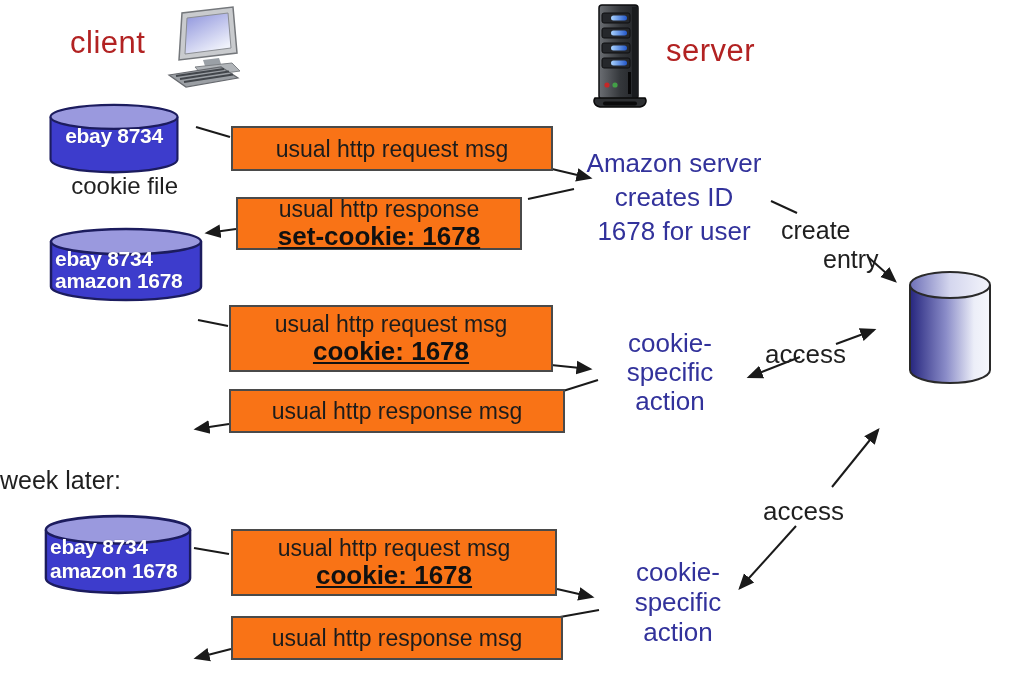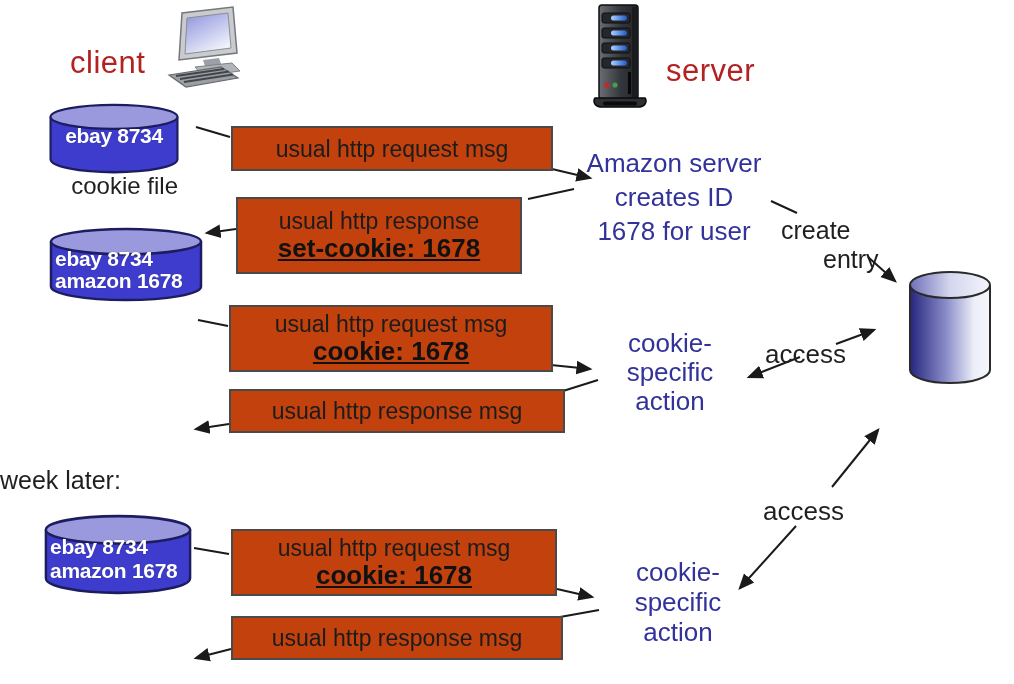"client" .role-label { margin-top: 20px -> none }
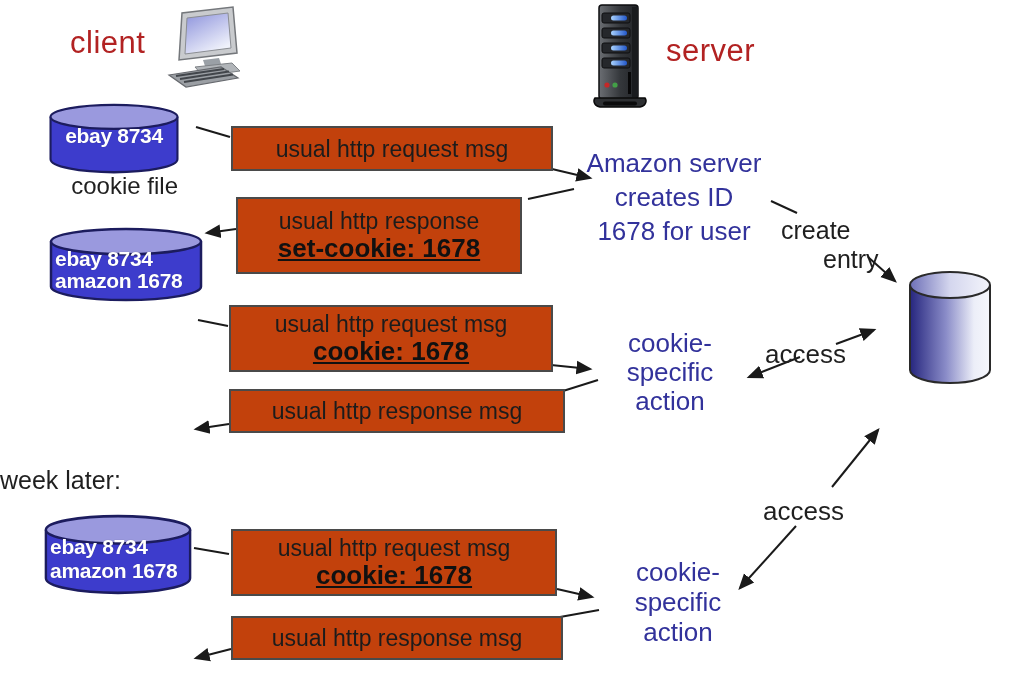"usual http request msg" .msg-box { background: #c2410c -> #f97316 }
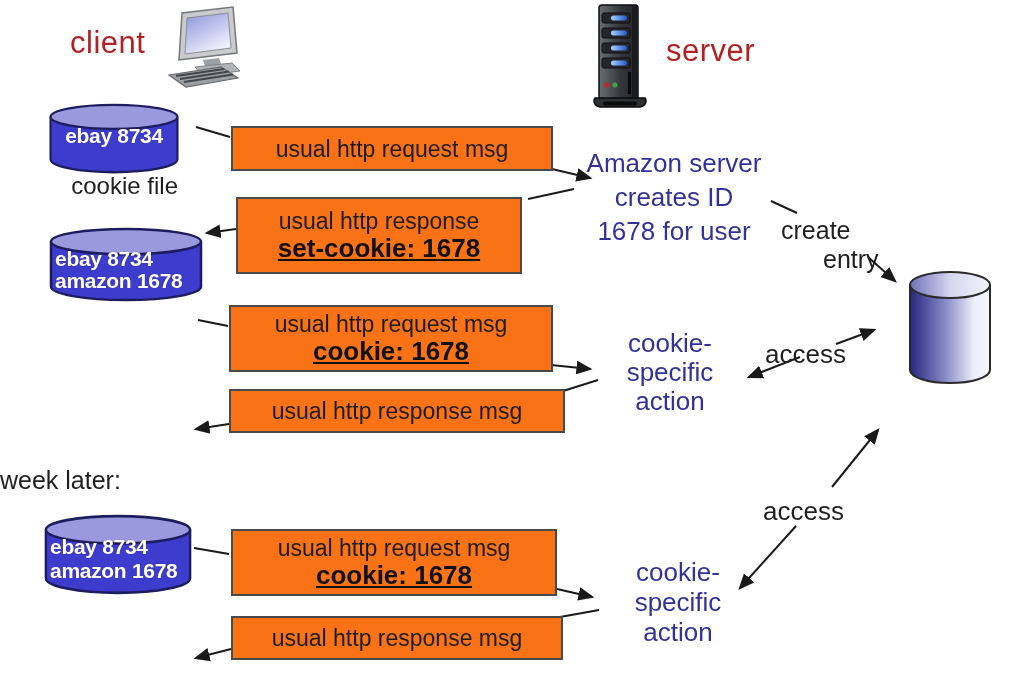"usual http response" div.abs { height: 77px -> 53px }
